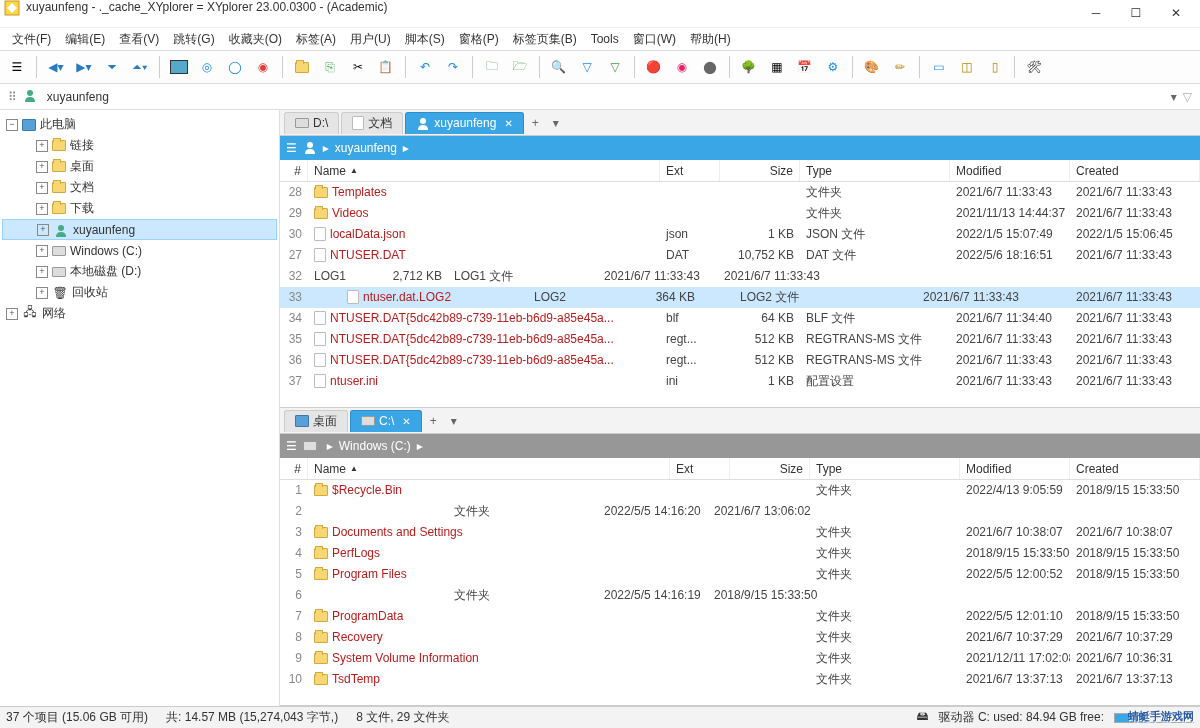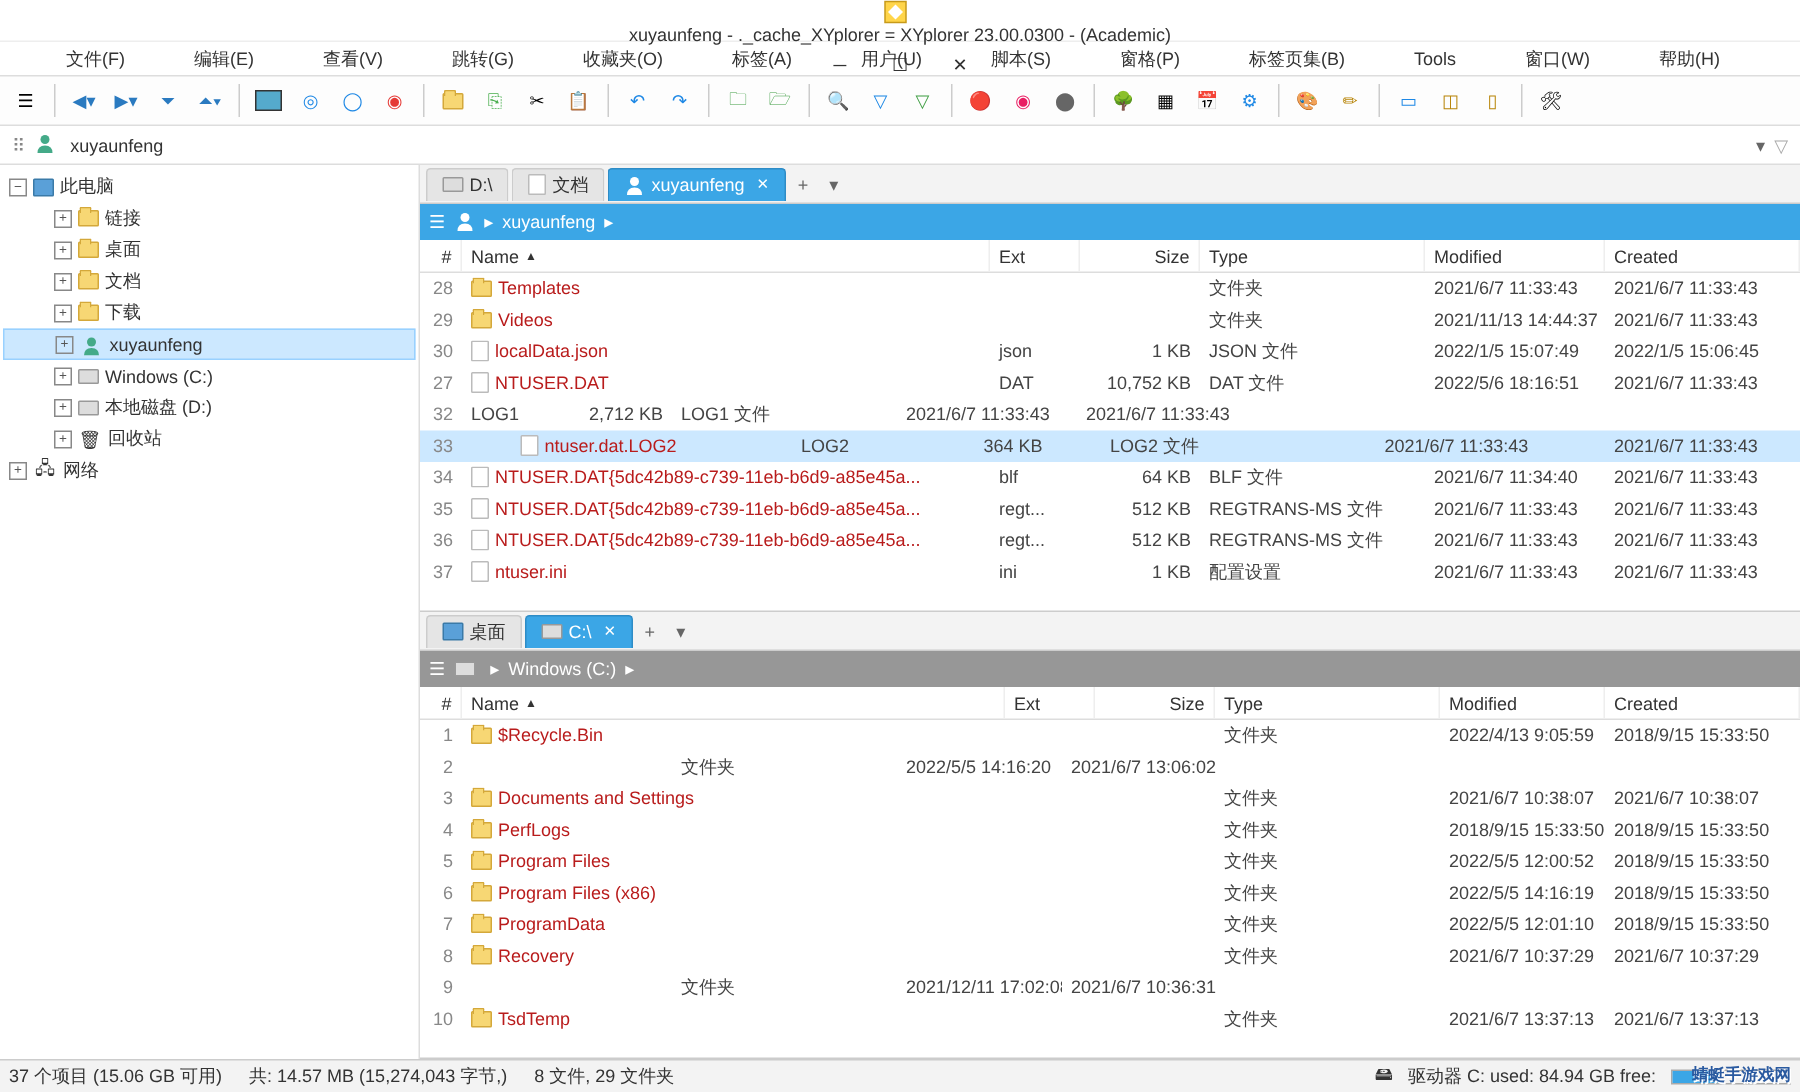"xuyaunfeng - ._cache_XYplorer = XYplorer" .titlebar { align-items: center -> flex-start; flex-direction: column -> none }
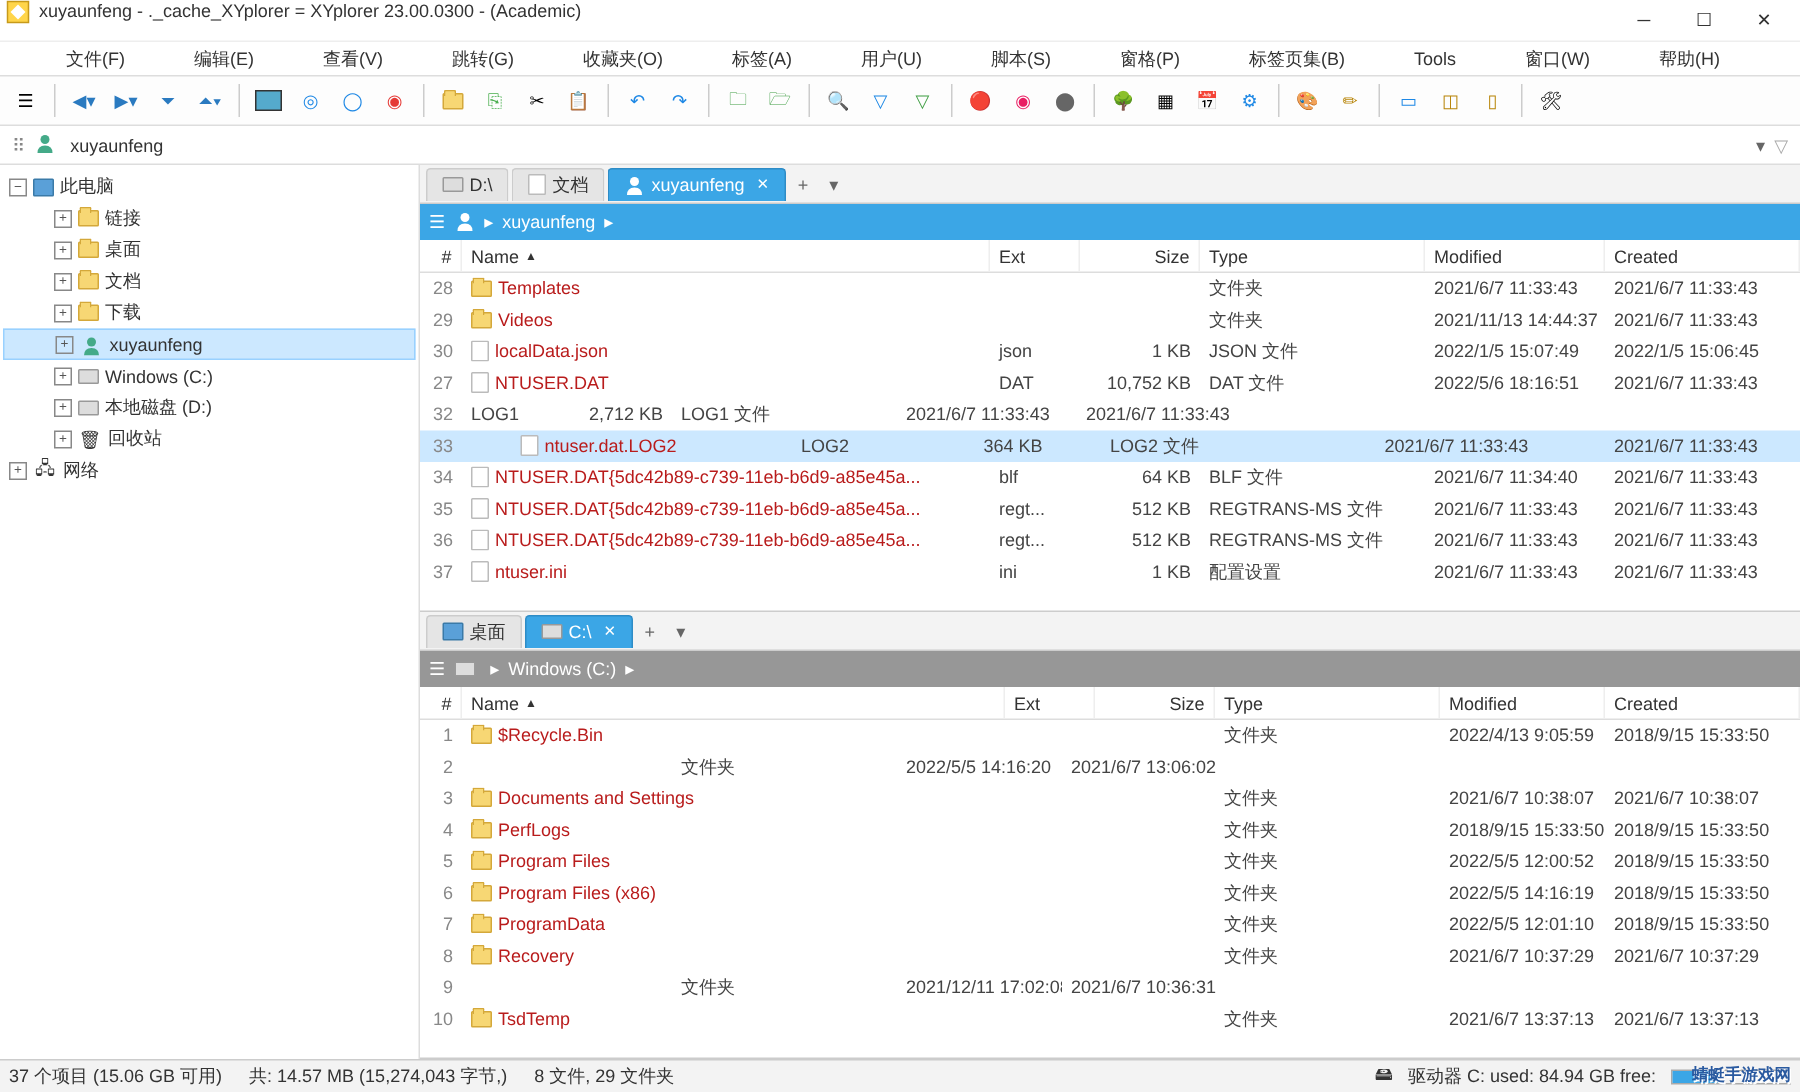"文件(F)" .menubar .menu-item { margin-left: 32px -> none }
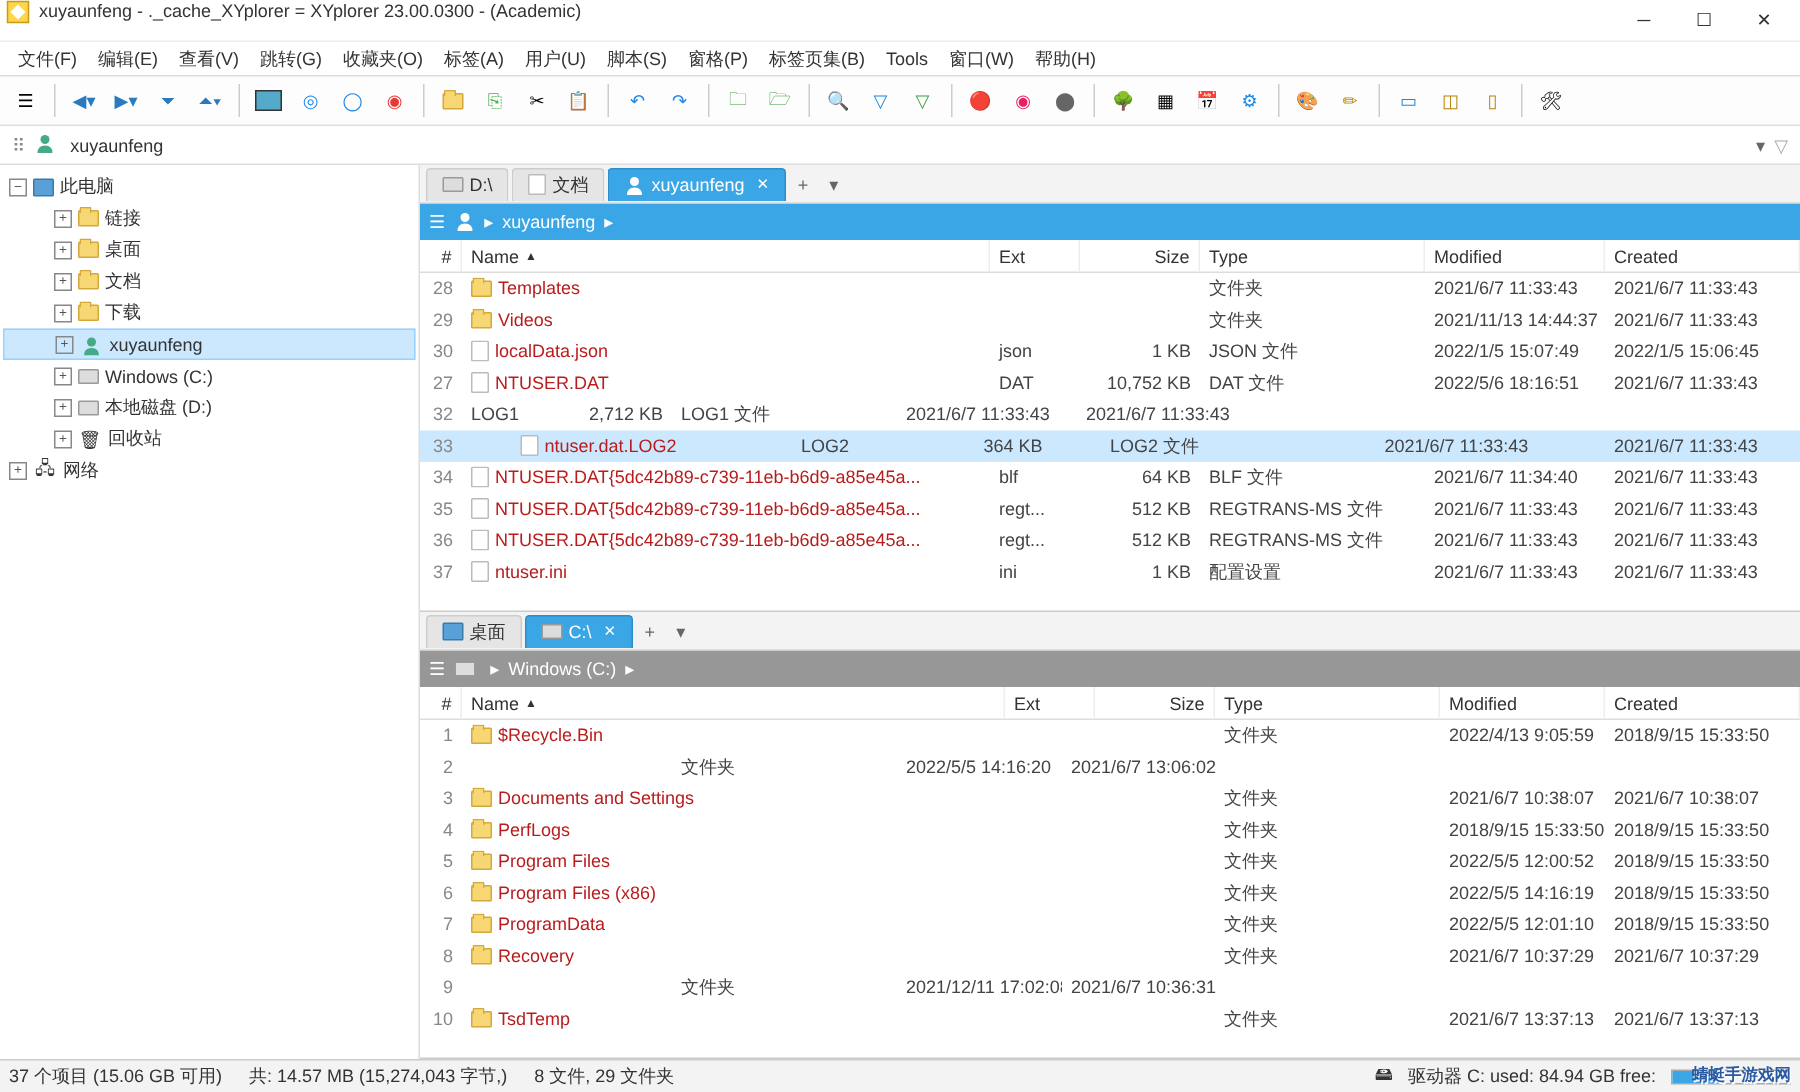"Program Files (x86)" div.cell { html: <div> <span></span> <span>Program Files (x86)</span> </div> -> none }
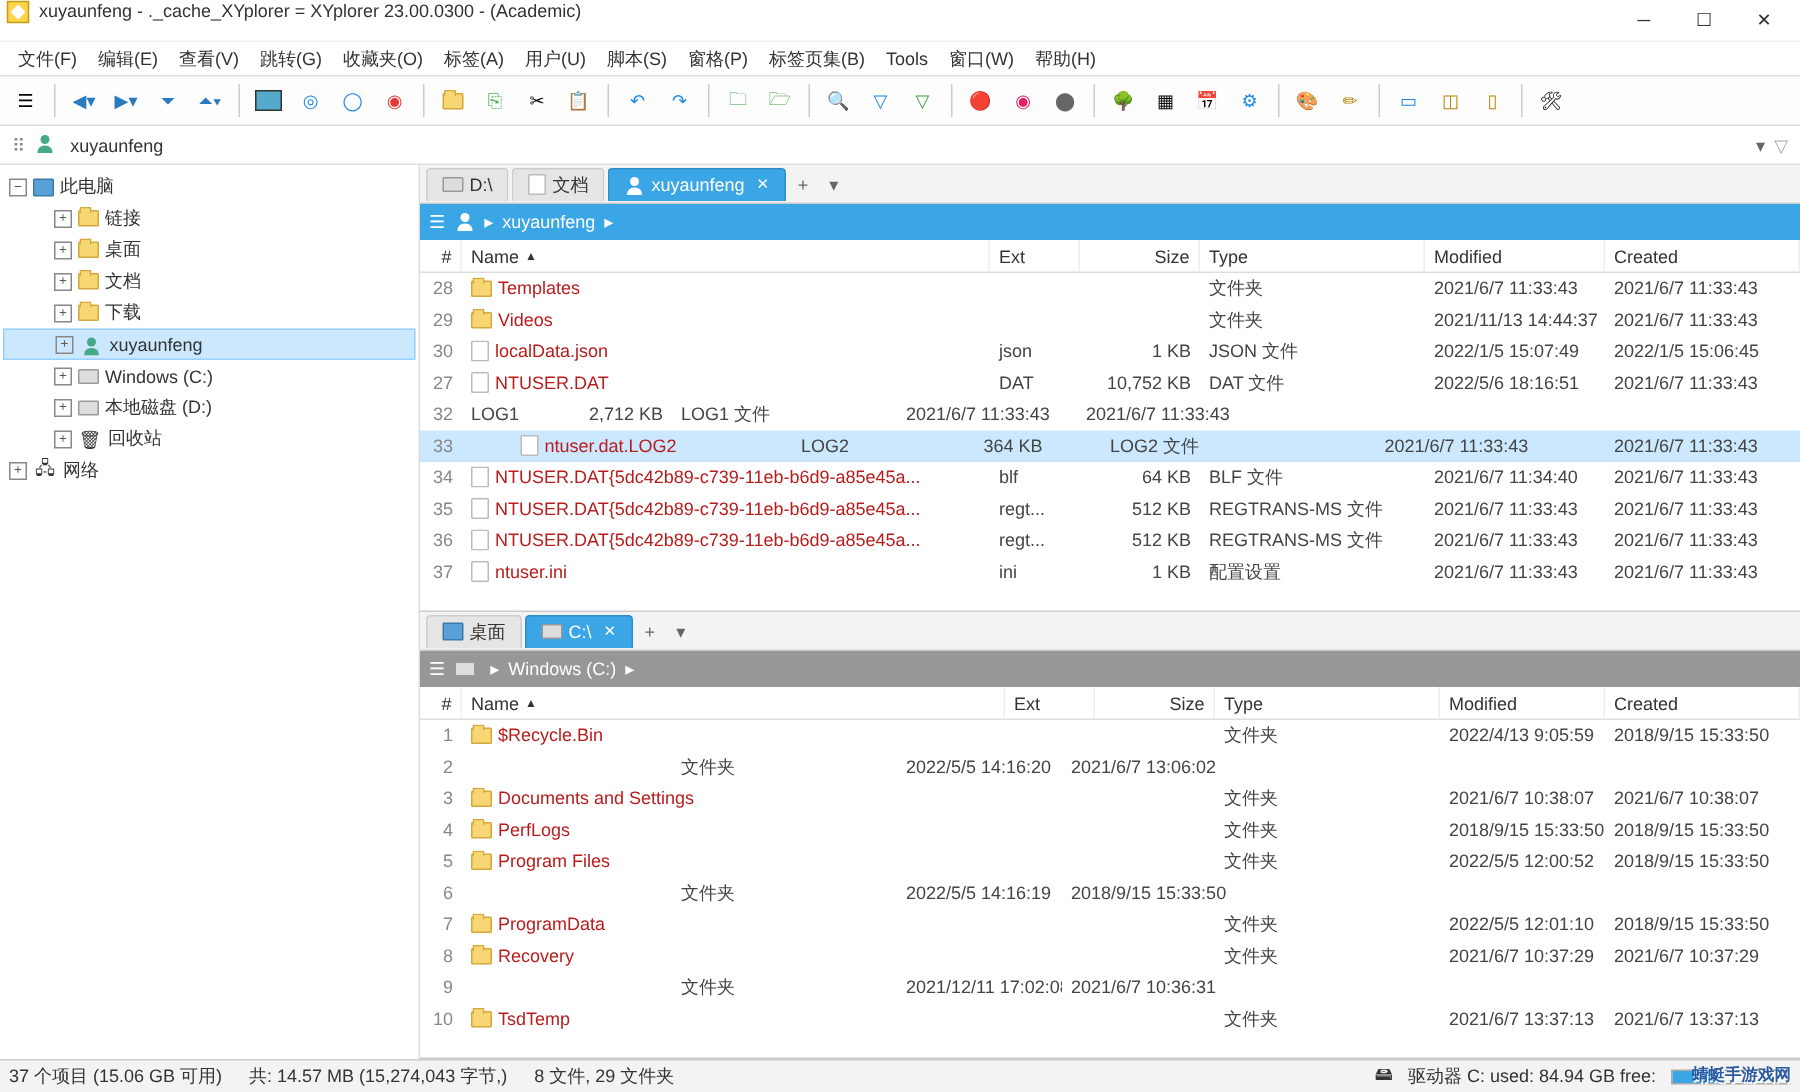"System Volume Information" div.cell { html: none -> <div> <span></span> <span>System Volume Information</span> </div> }
